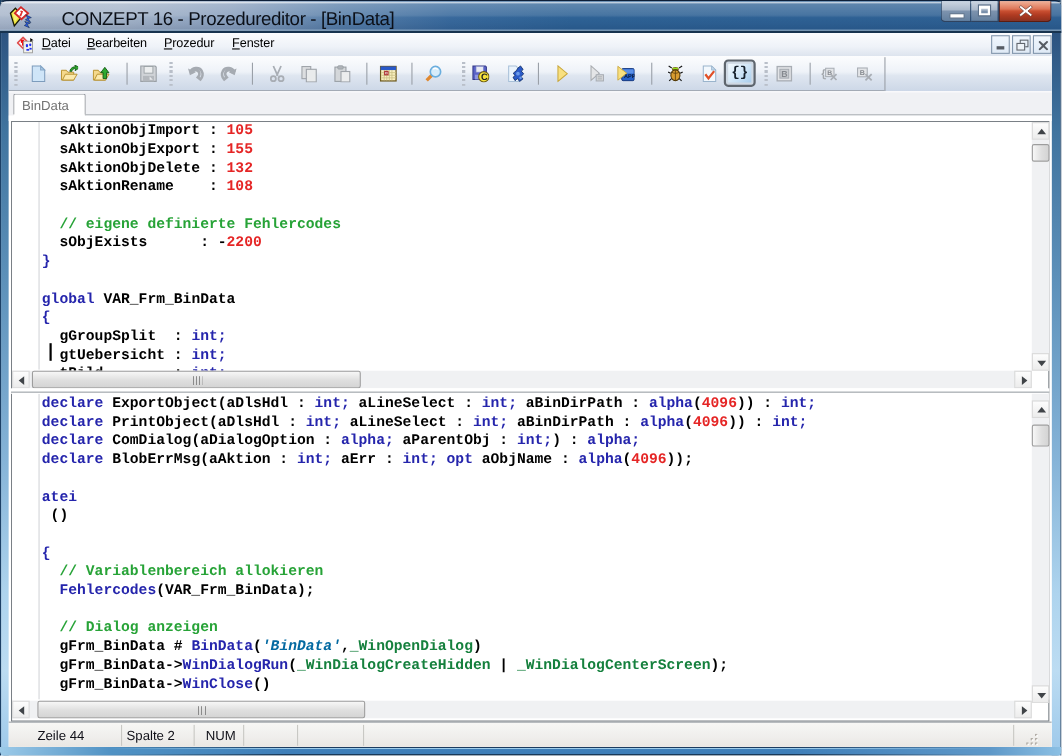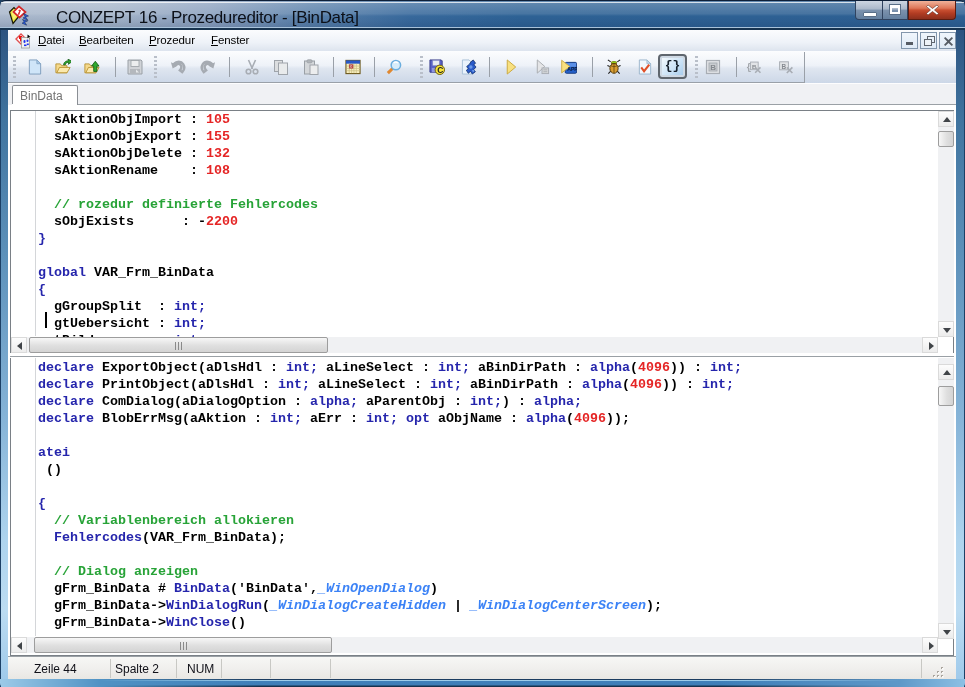"// rozedur definierte Fehlercodes" span.c { text: rozedur -> eigene }
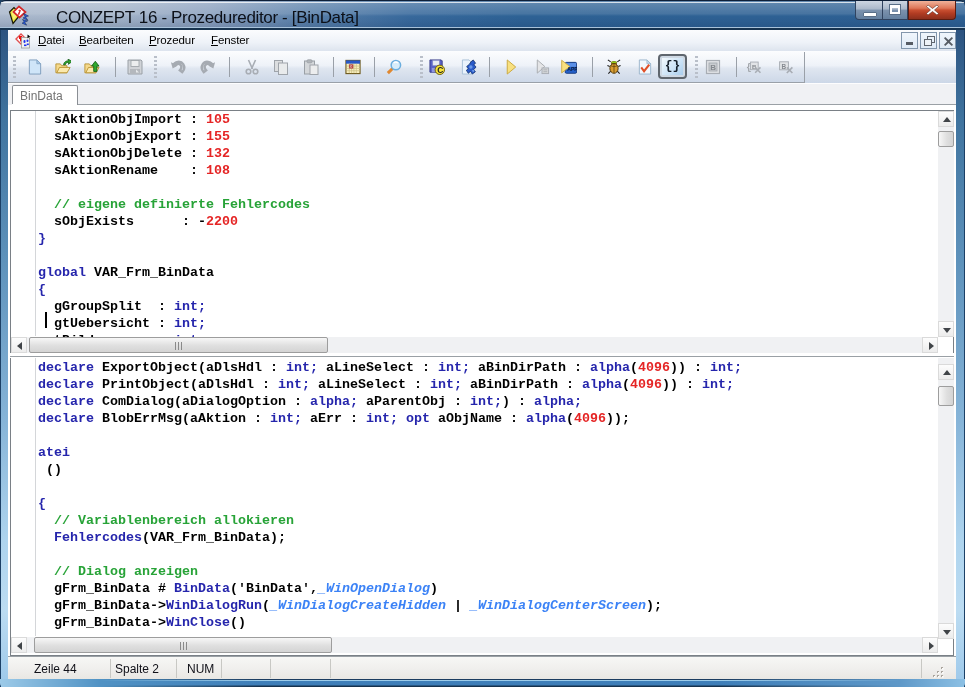"'BinData'" .s { color: #000000 -> #0369a1; font-style: none -> italic }
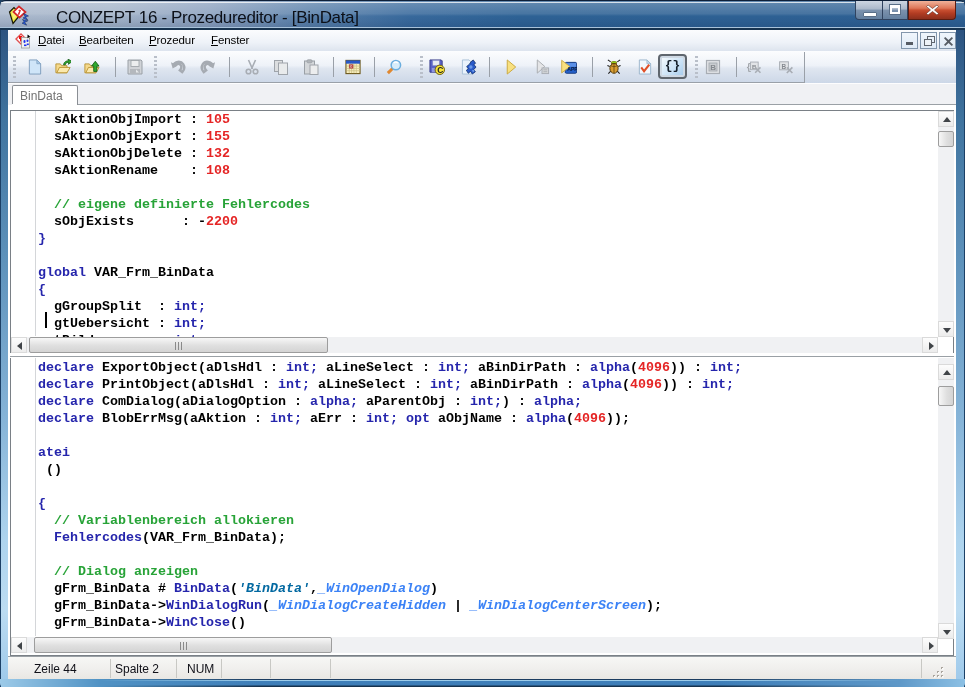"_WinOpenDialog" .i { color: #3b82f6 -> #15803d; font-style: italic -> none }
